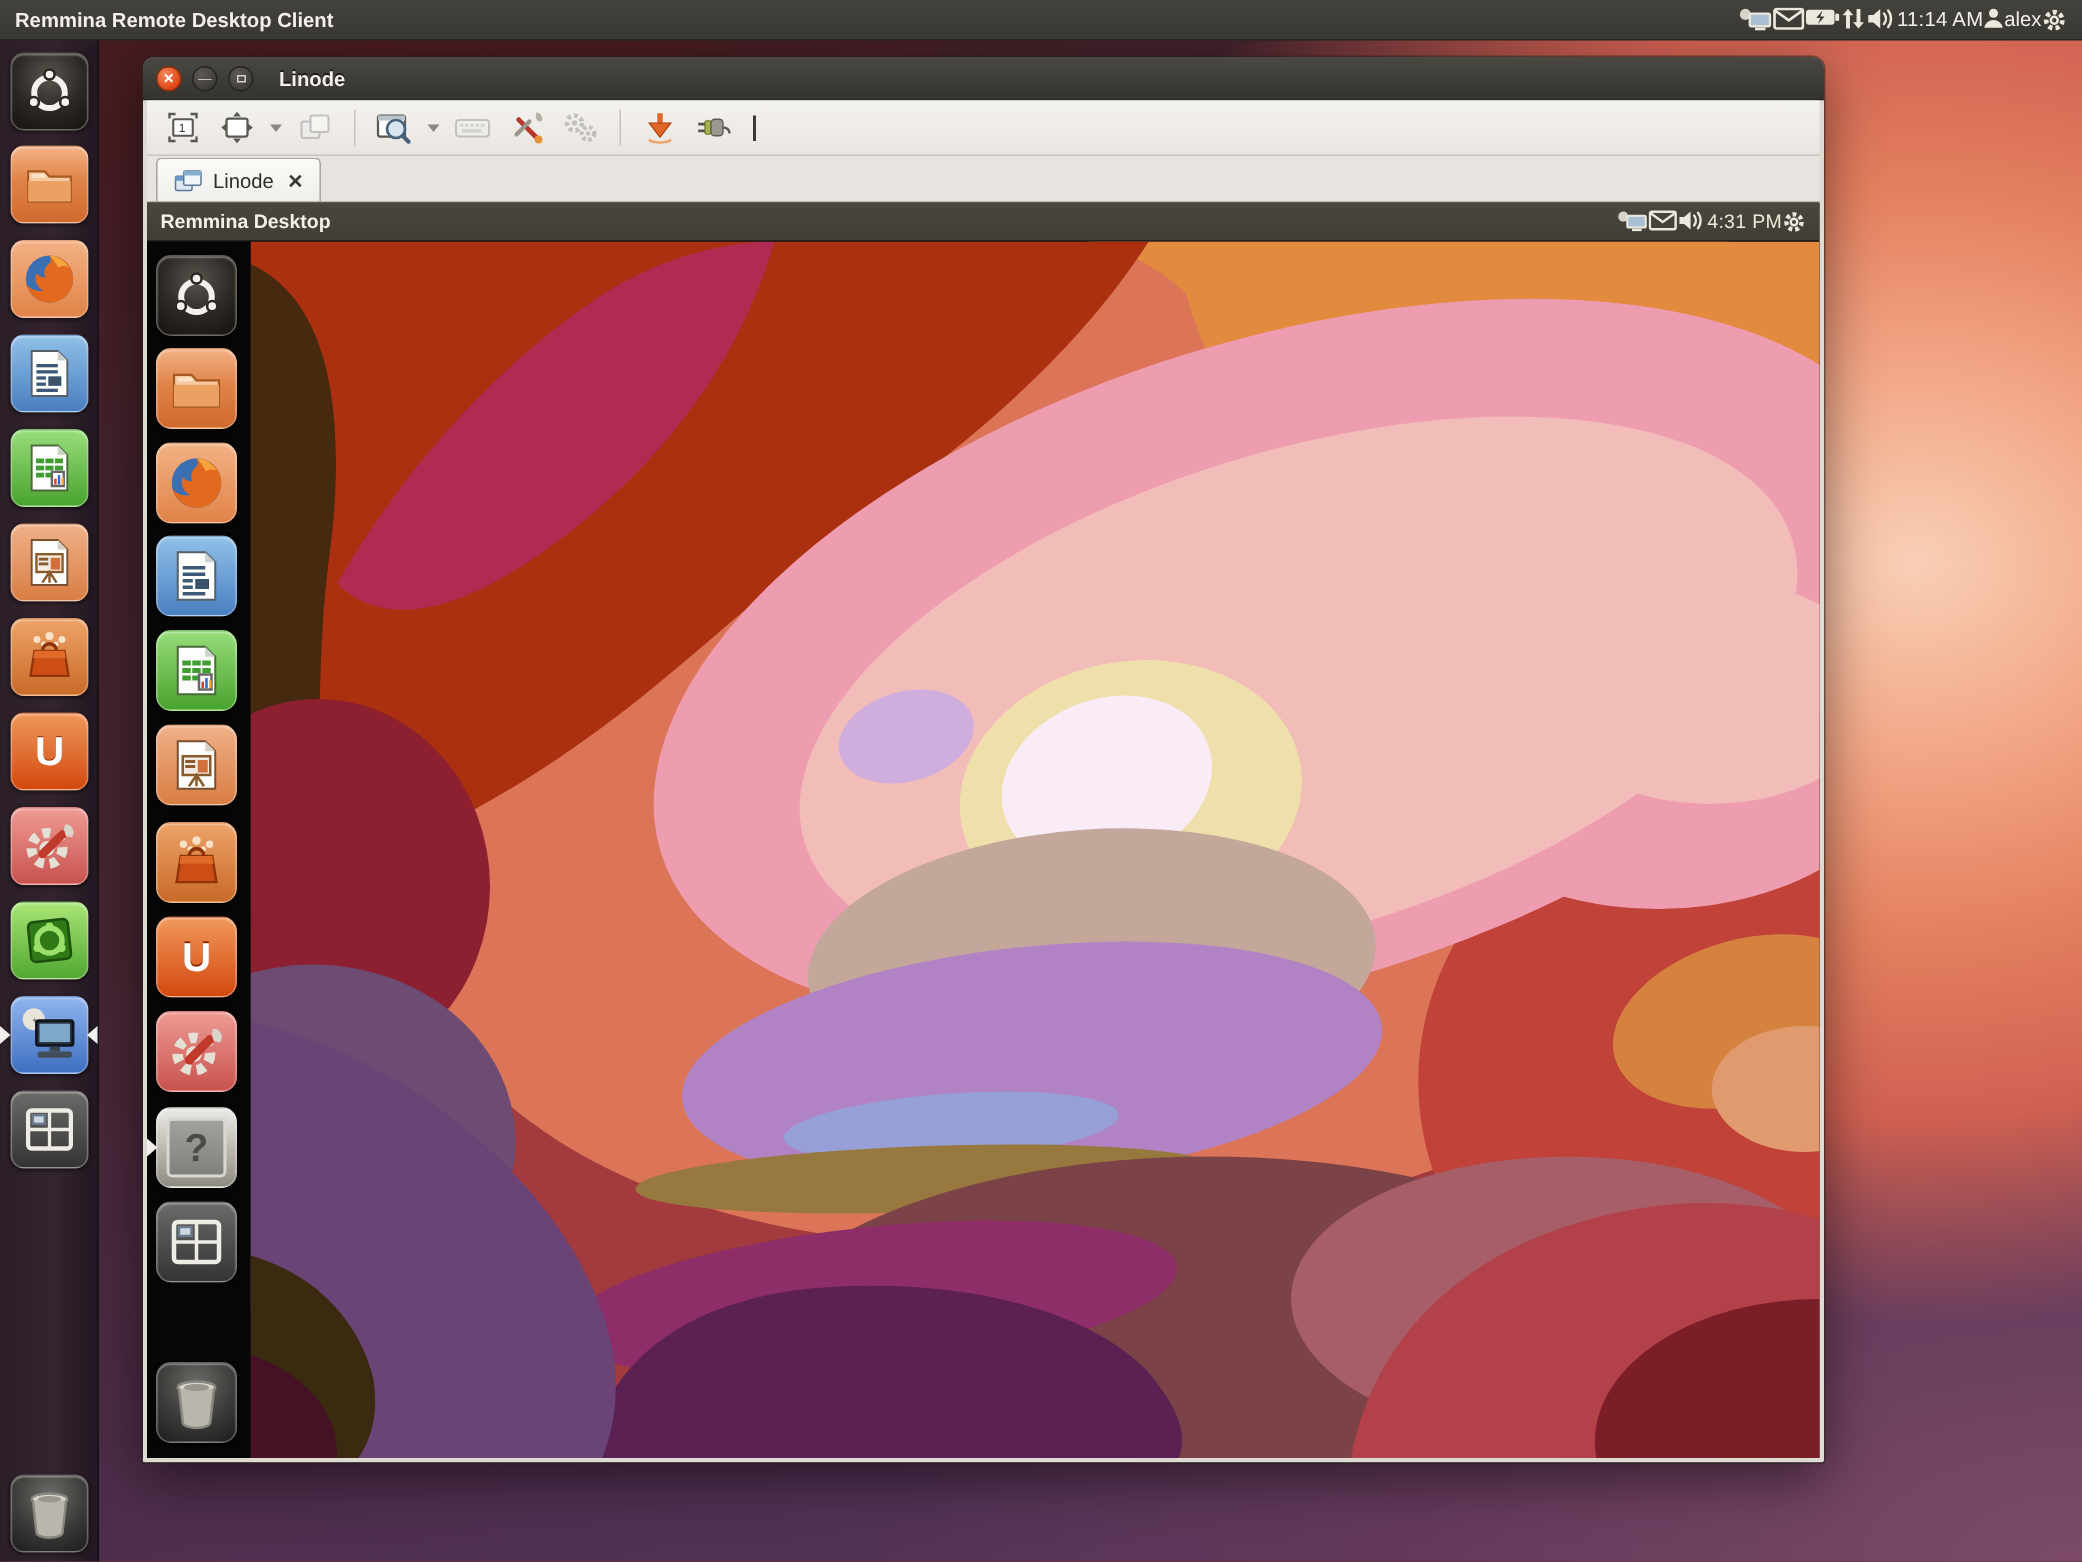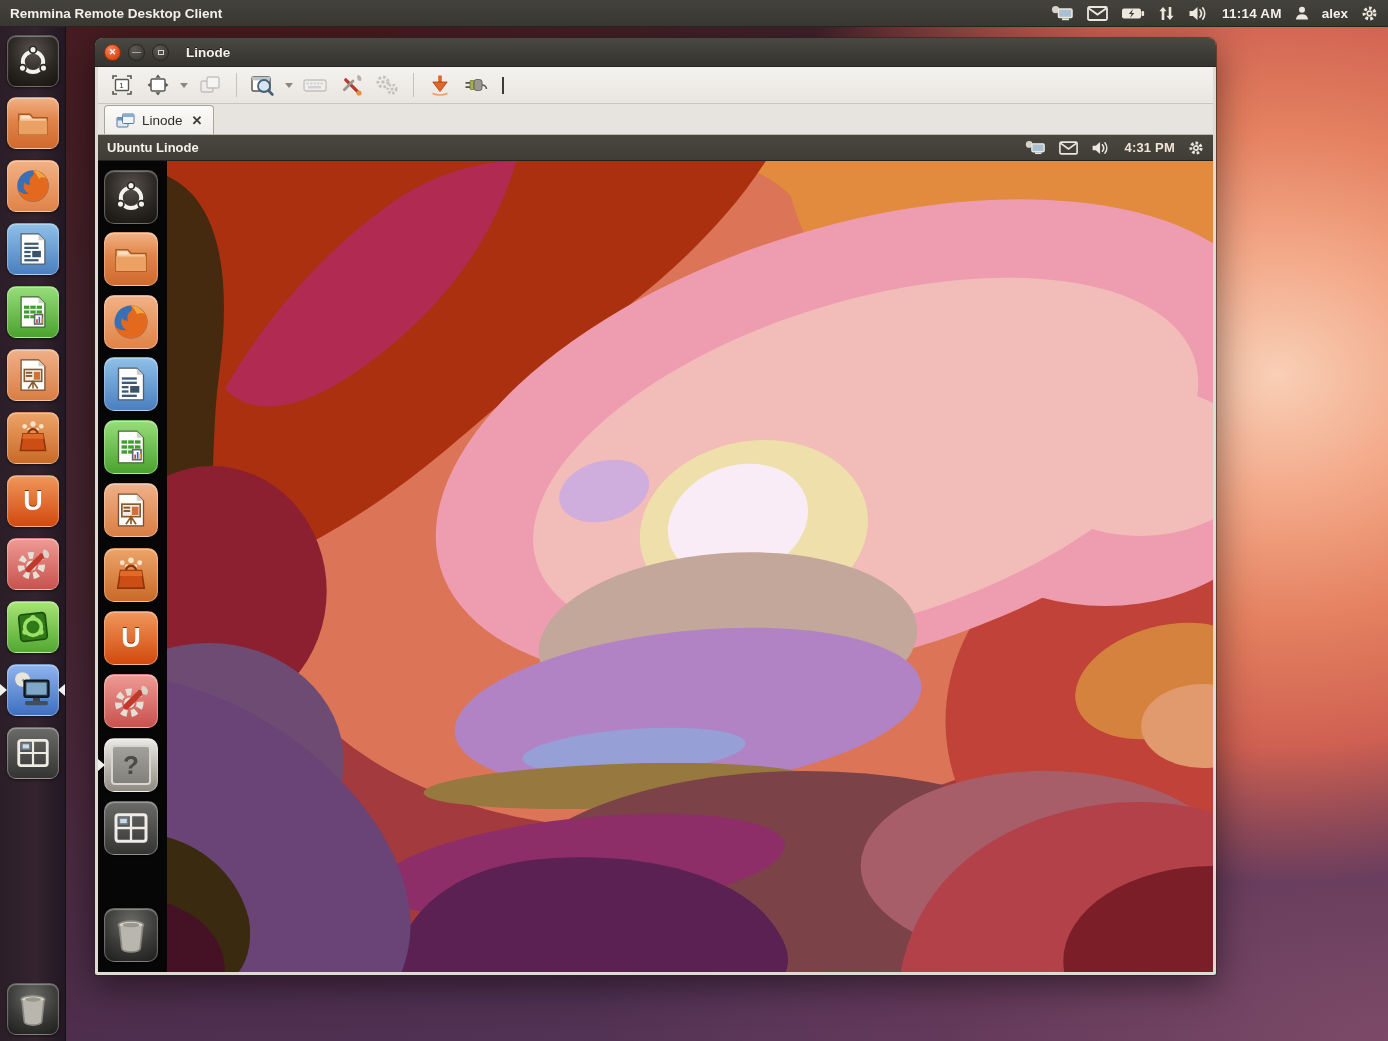"11:14 AM" .tray { align-items: center -> none; font-weight: bold -> normal; gap: 13px -> none }
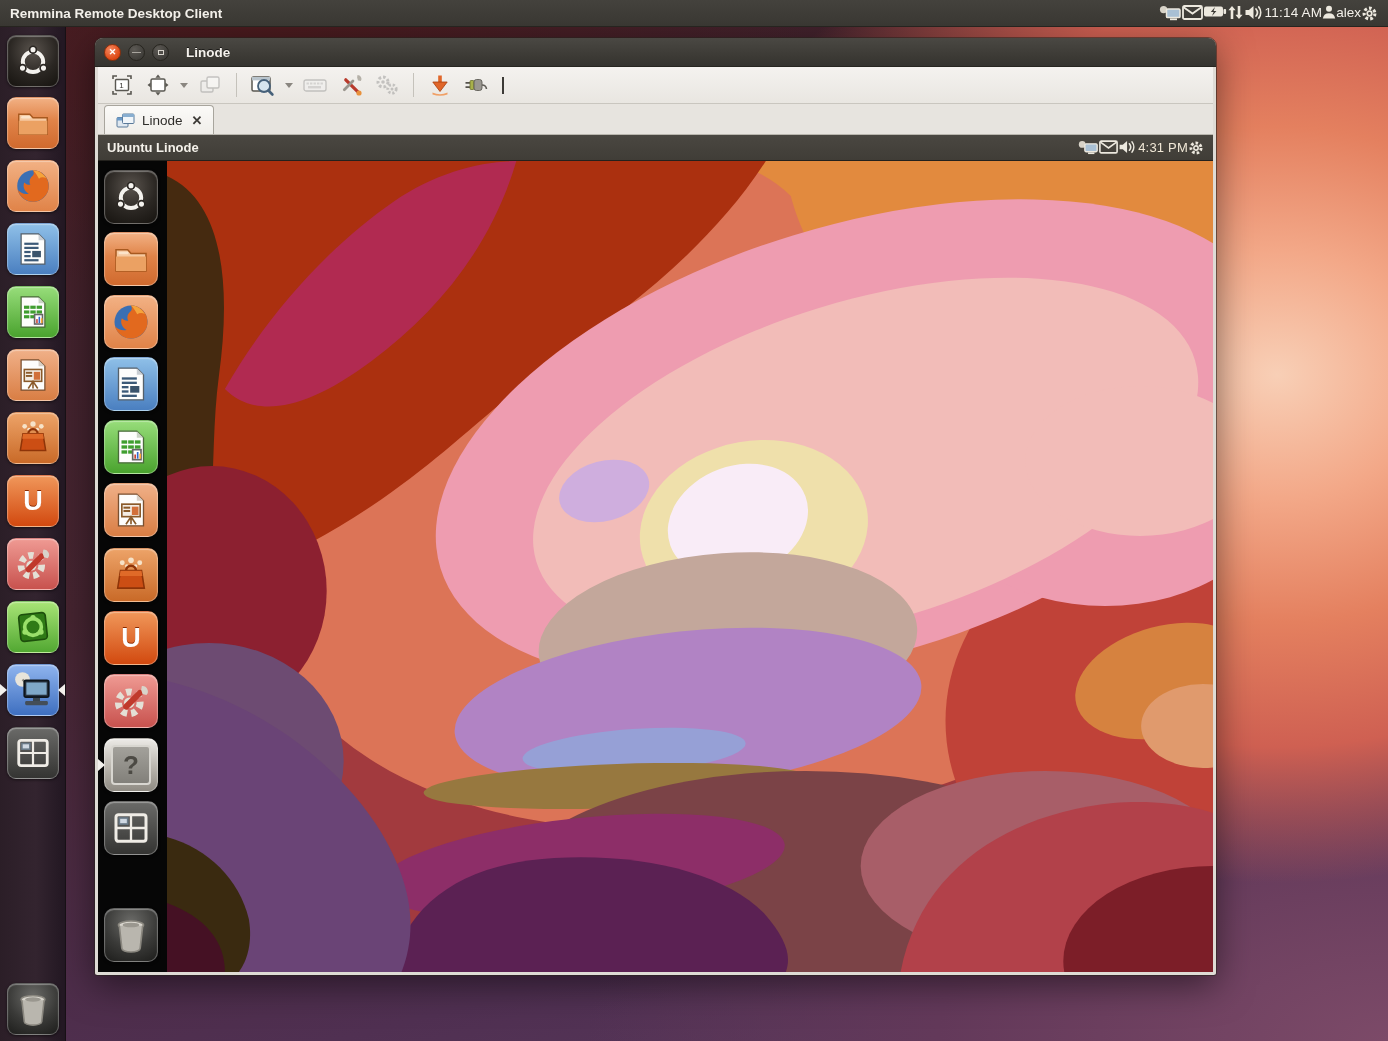"Ubuntu Linode" span { text: Ubuntu Linode -> Remmina Desktop }
